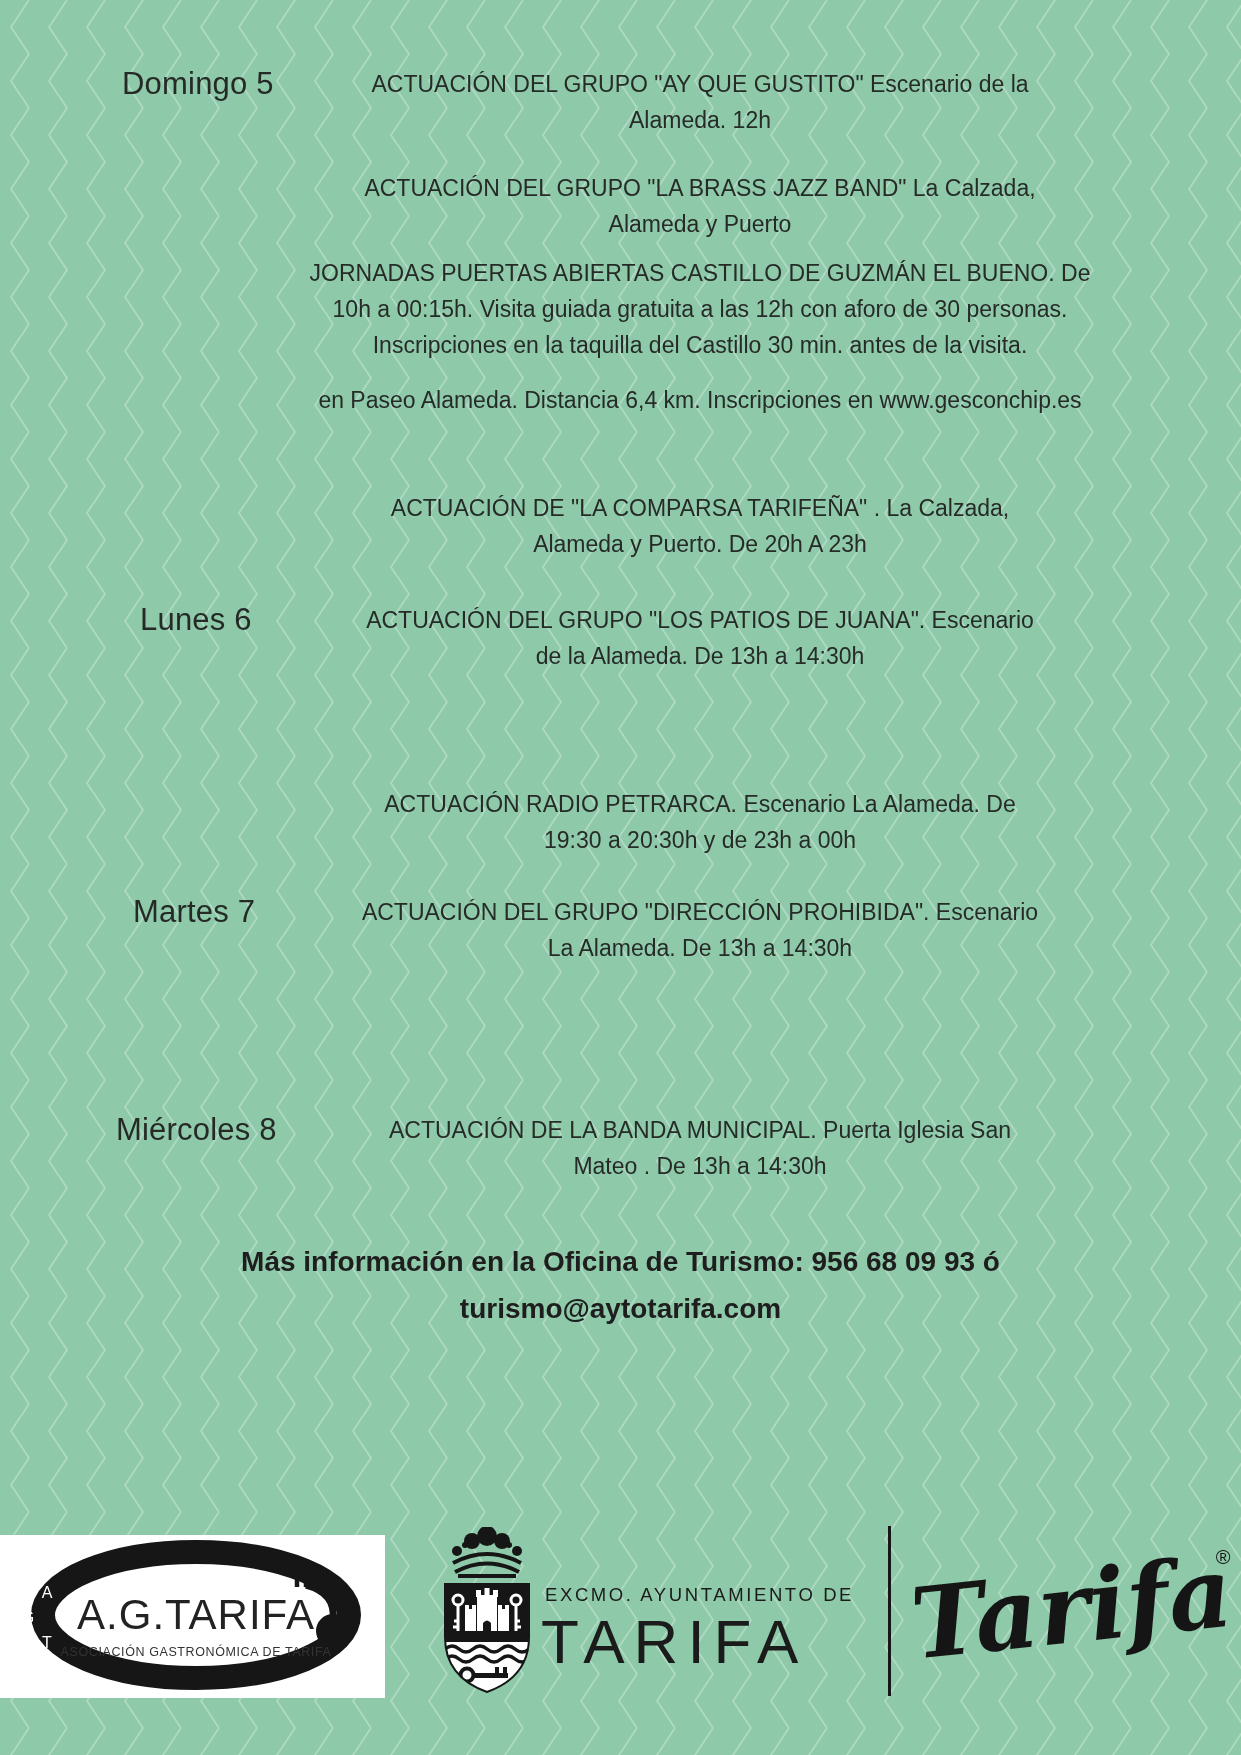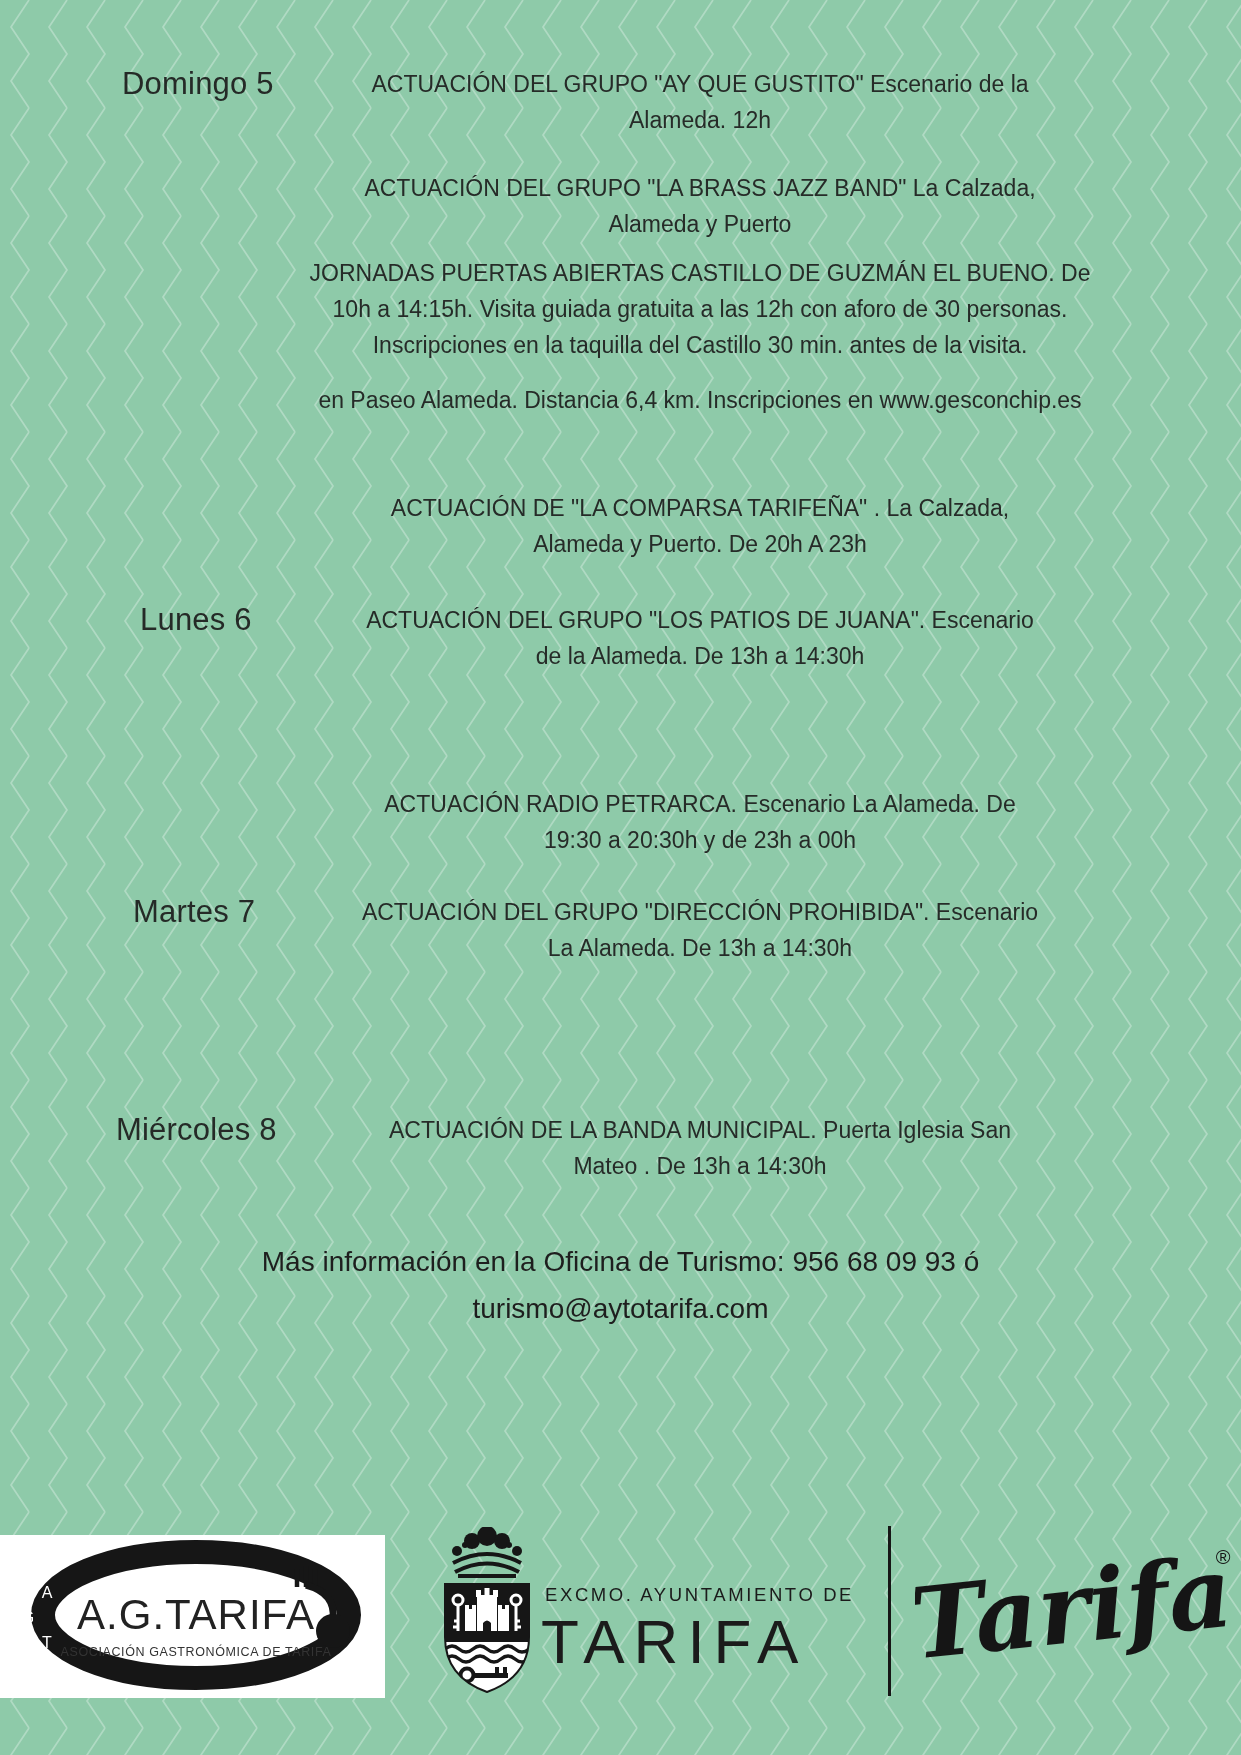"10h a 14:15h. Visita guiada" div.line { text: 14:15h -> 00:15h }
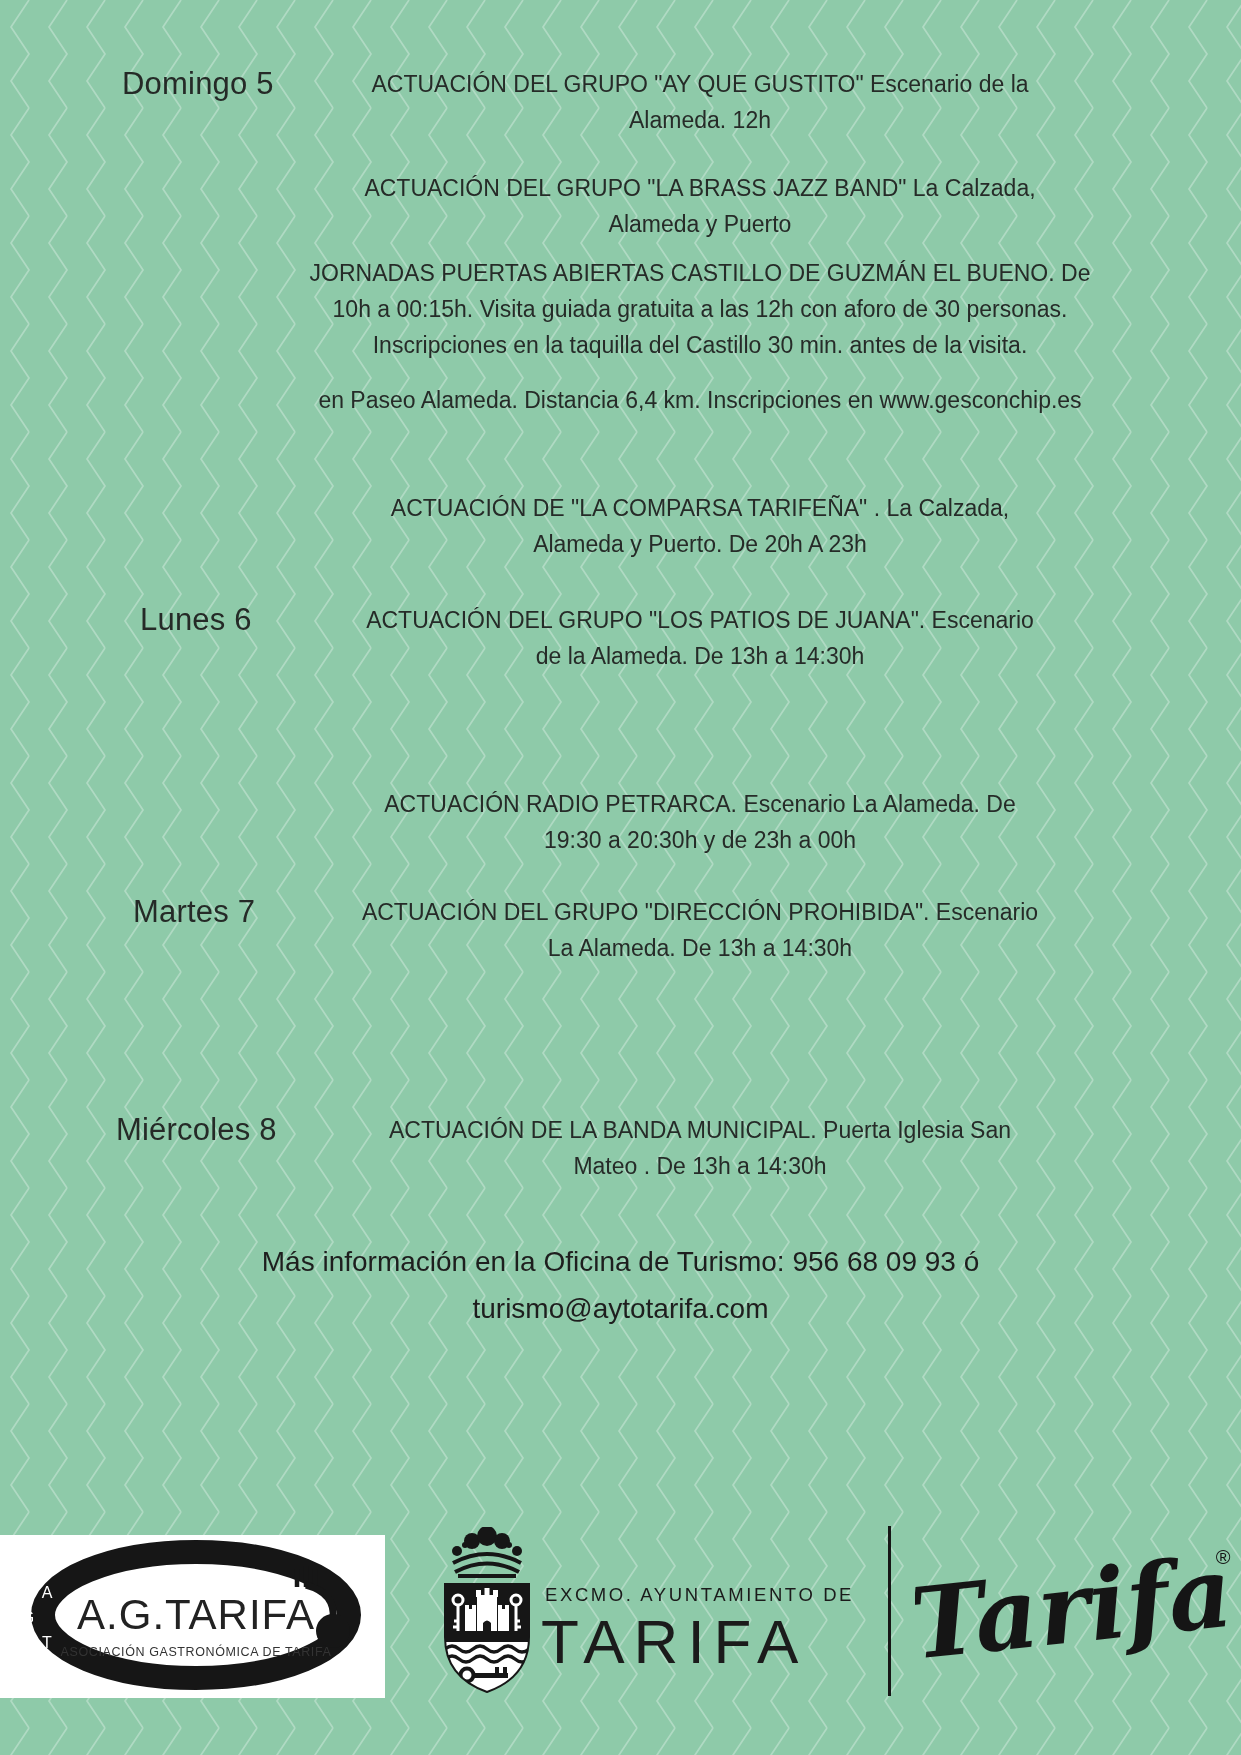"Más información en la Oficina" .info-block .line { font-weight: normal -> bold }
